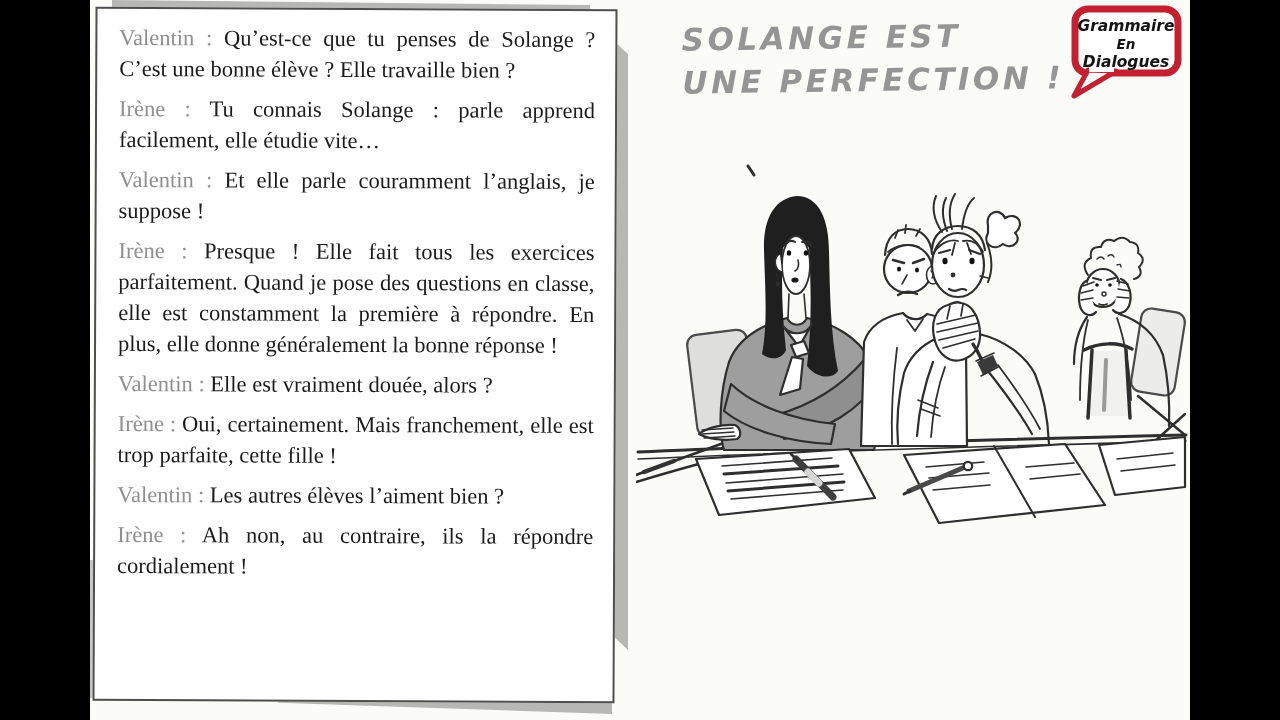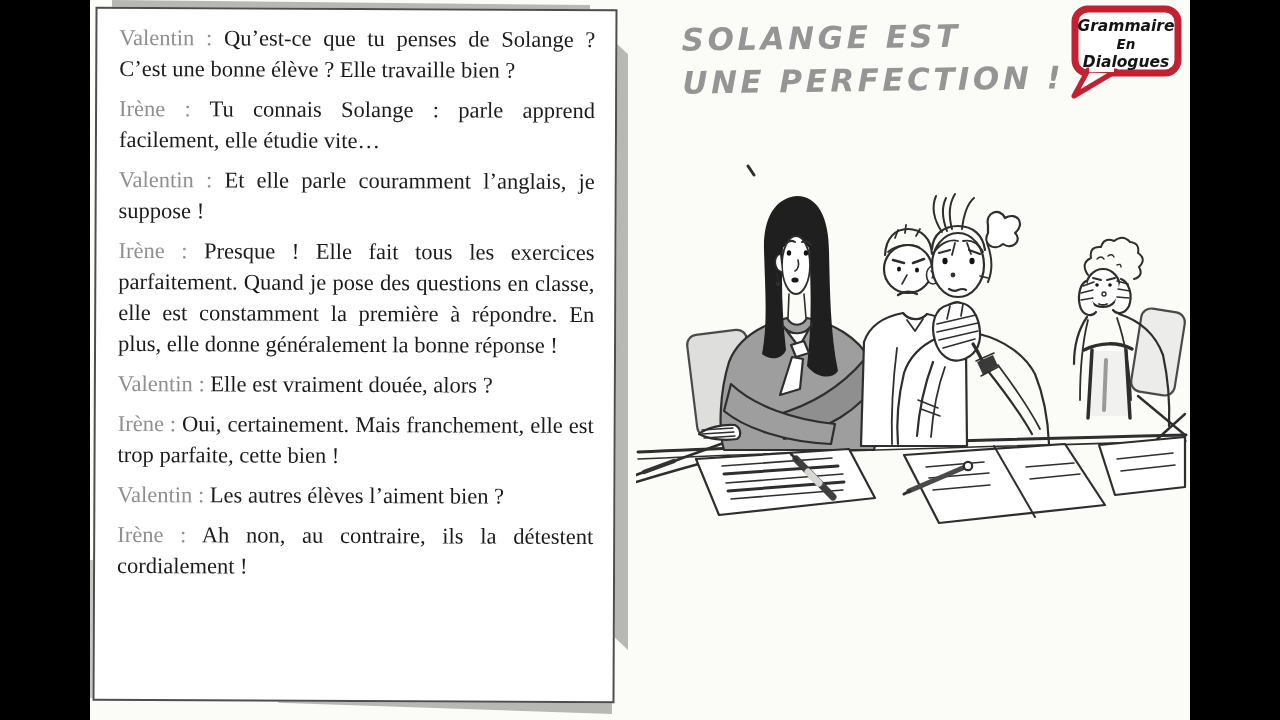"Oui, certainement. Mais franchement," span { text: bien -> fille }
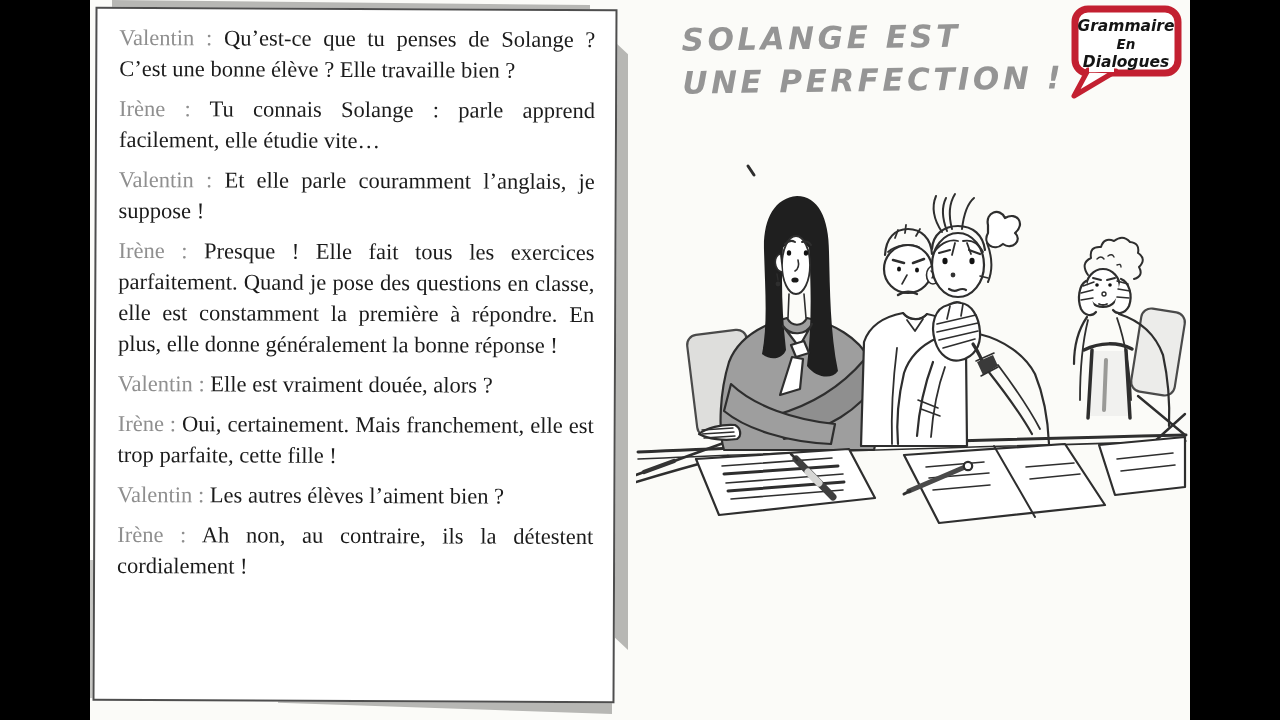"Ah non, au contraire, ils" span { text: détestent -> répondre }
